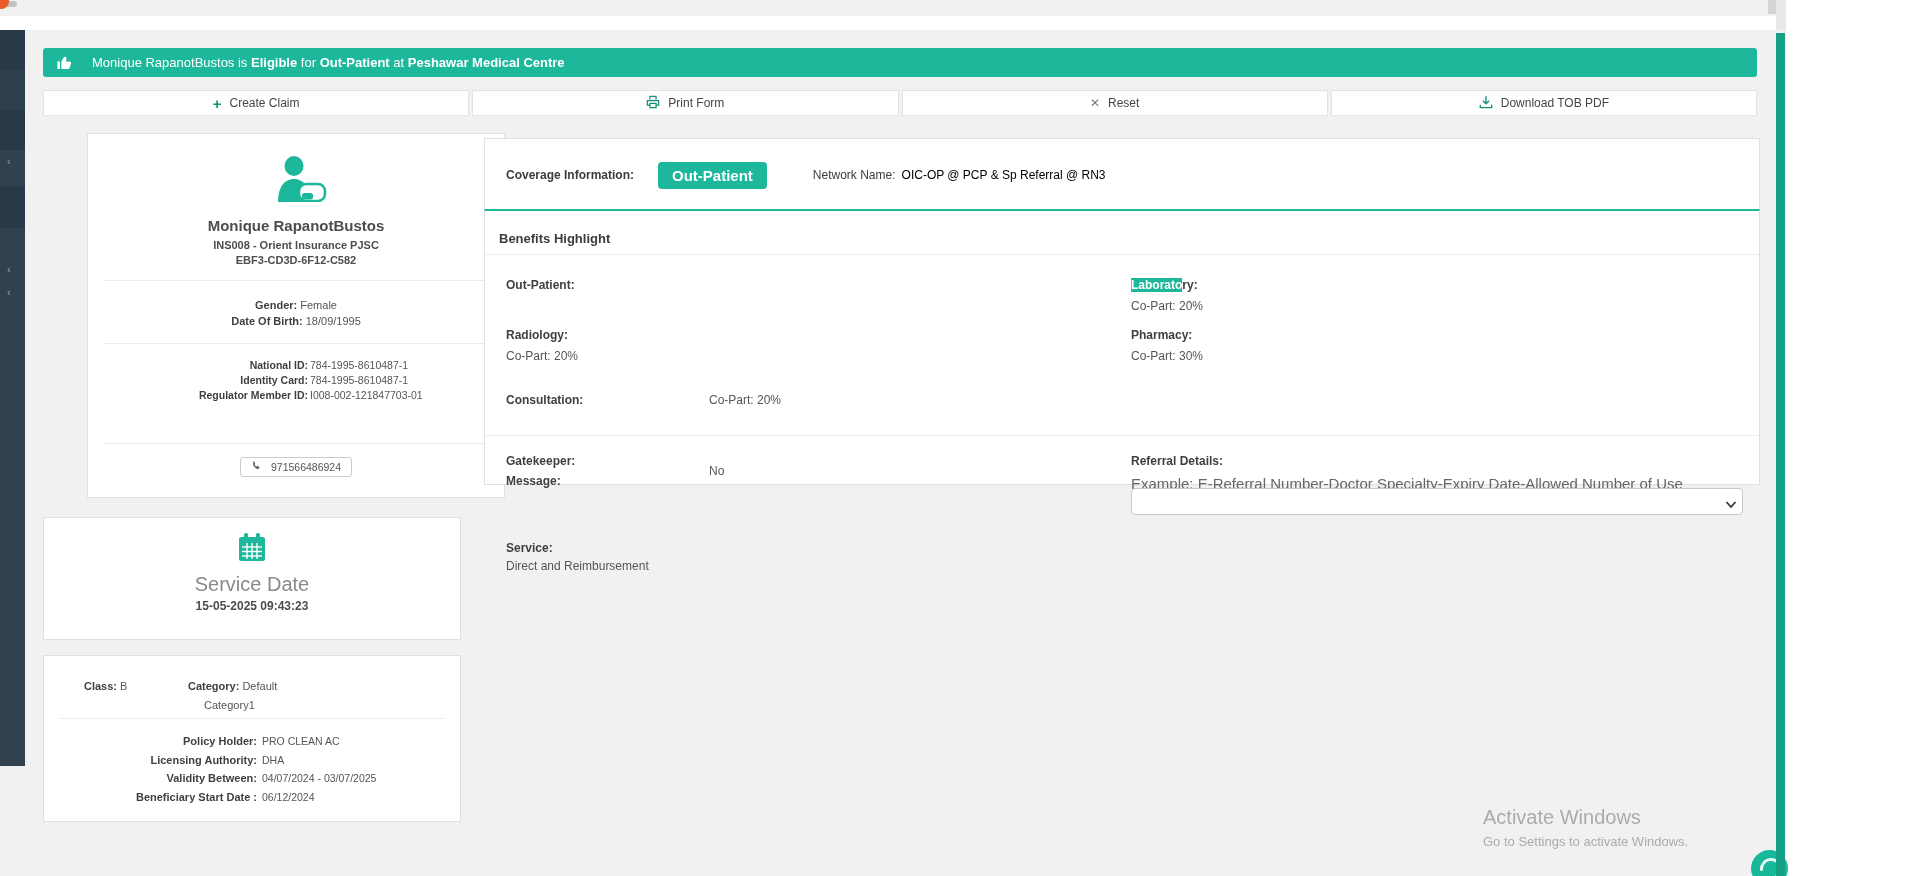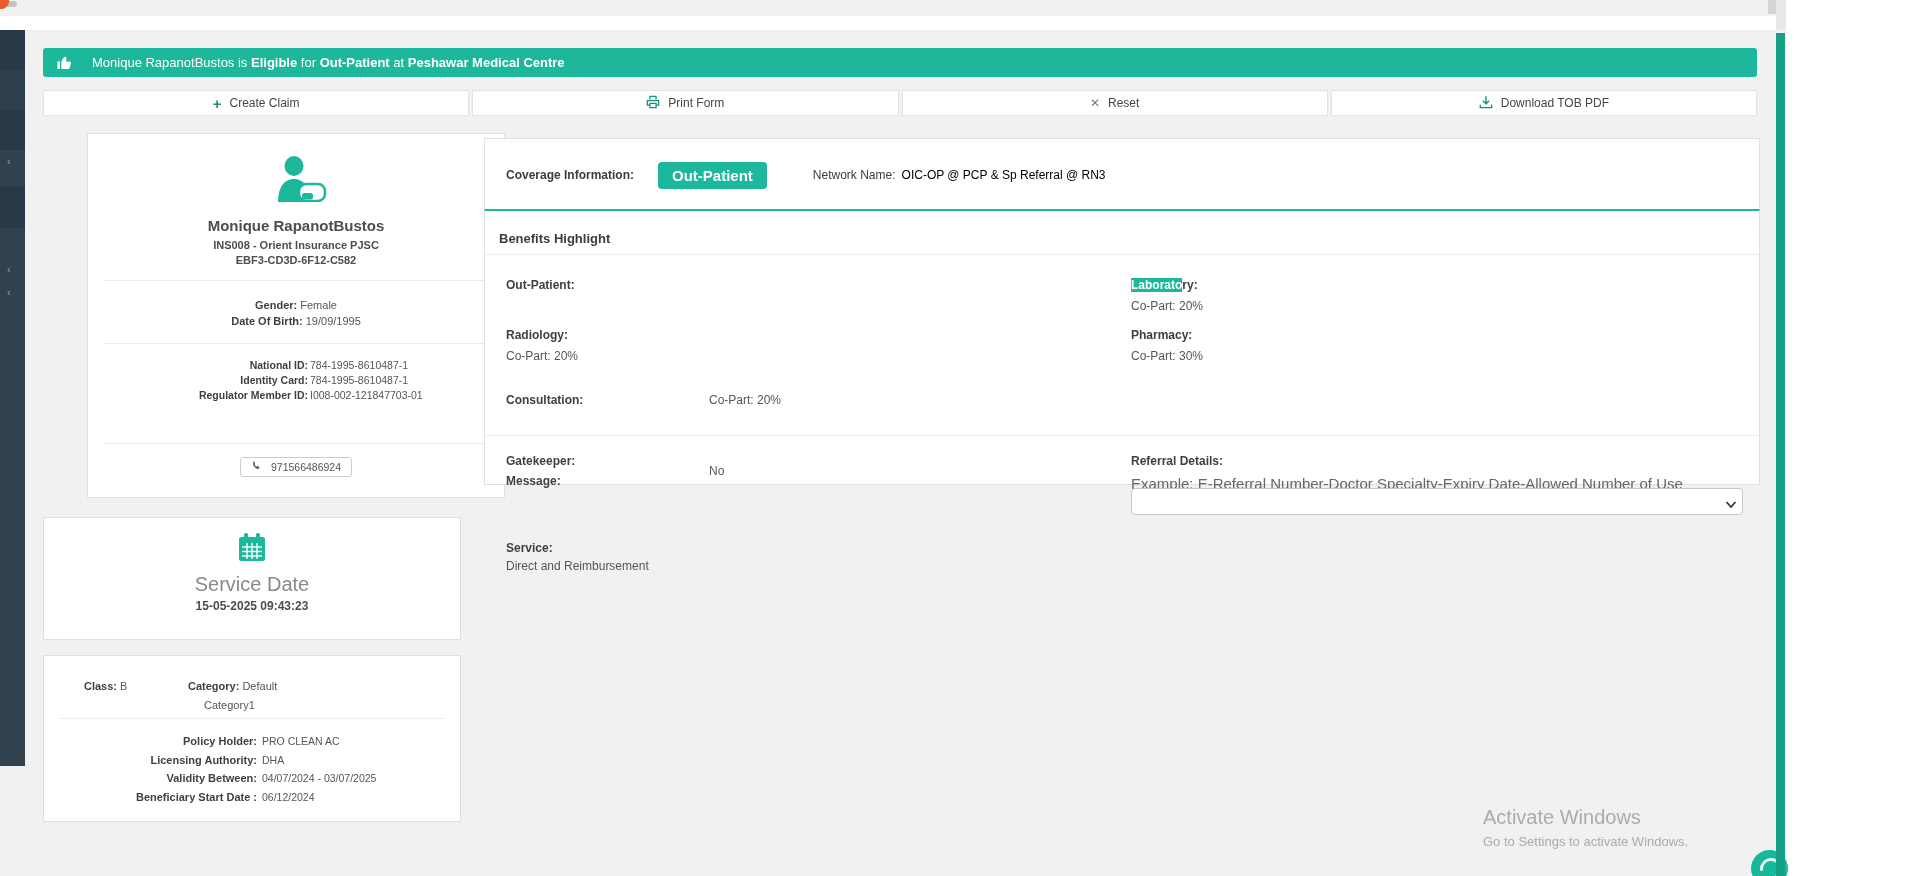"19/09/1995" span { text: 19/09/1995 -> 18/09/1995 }
